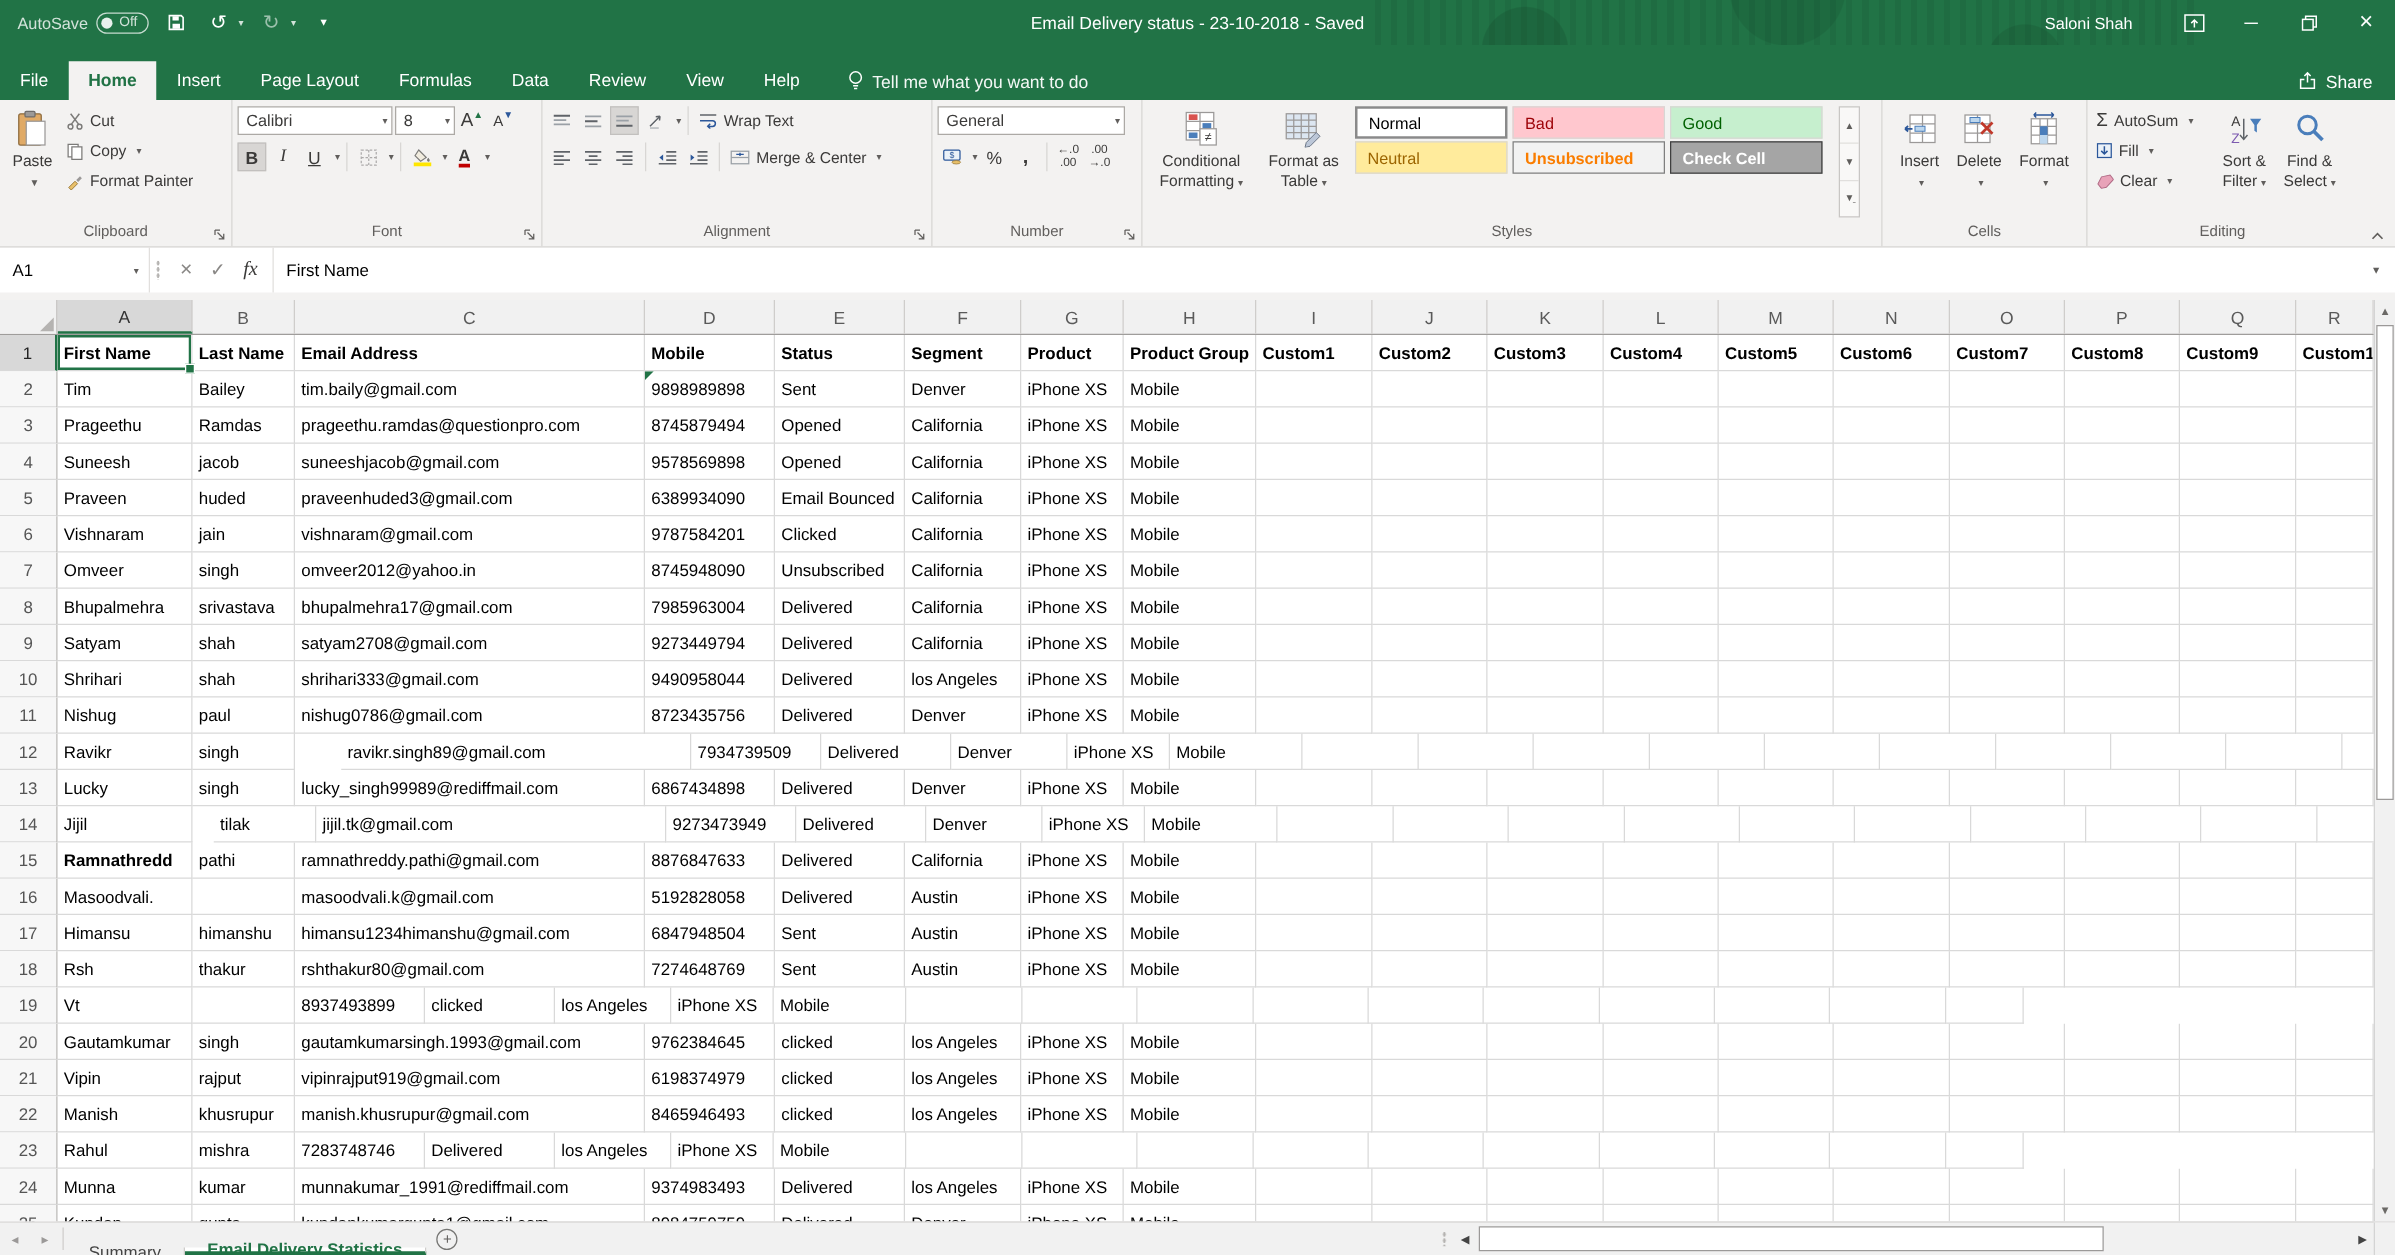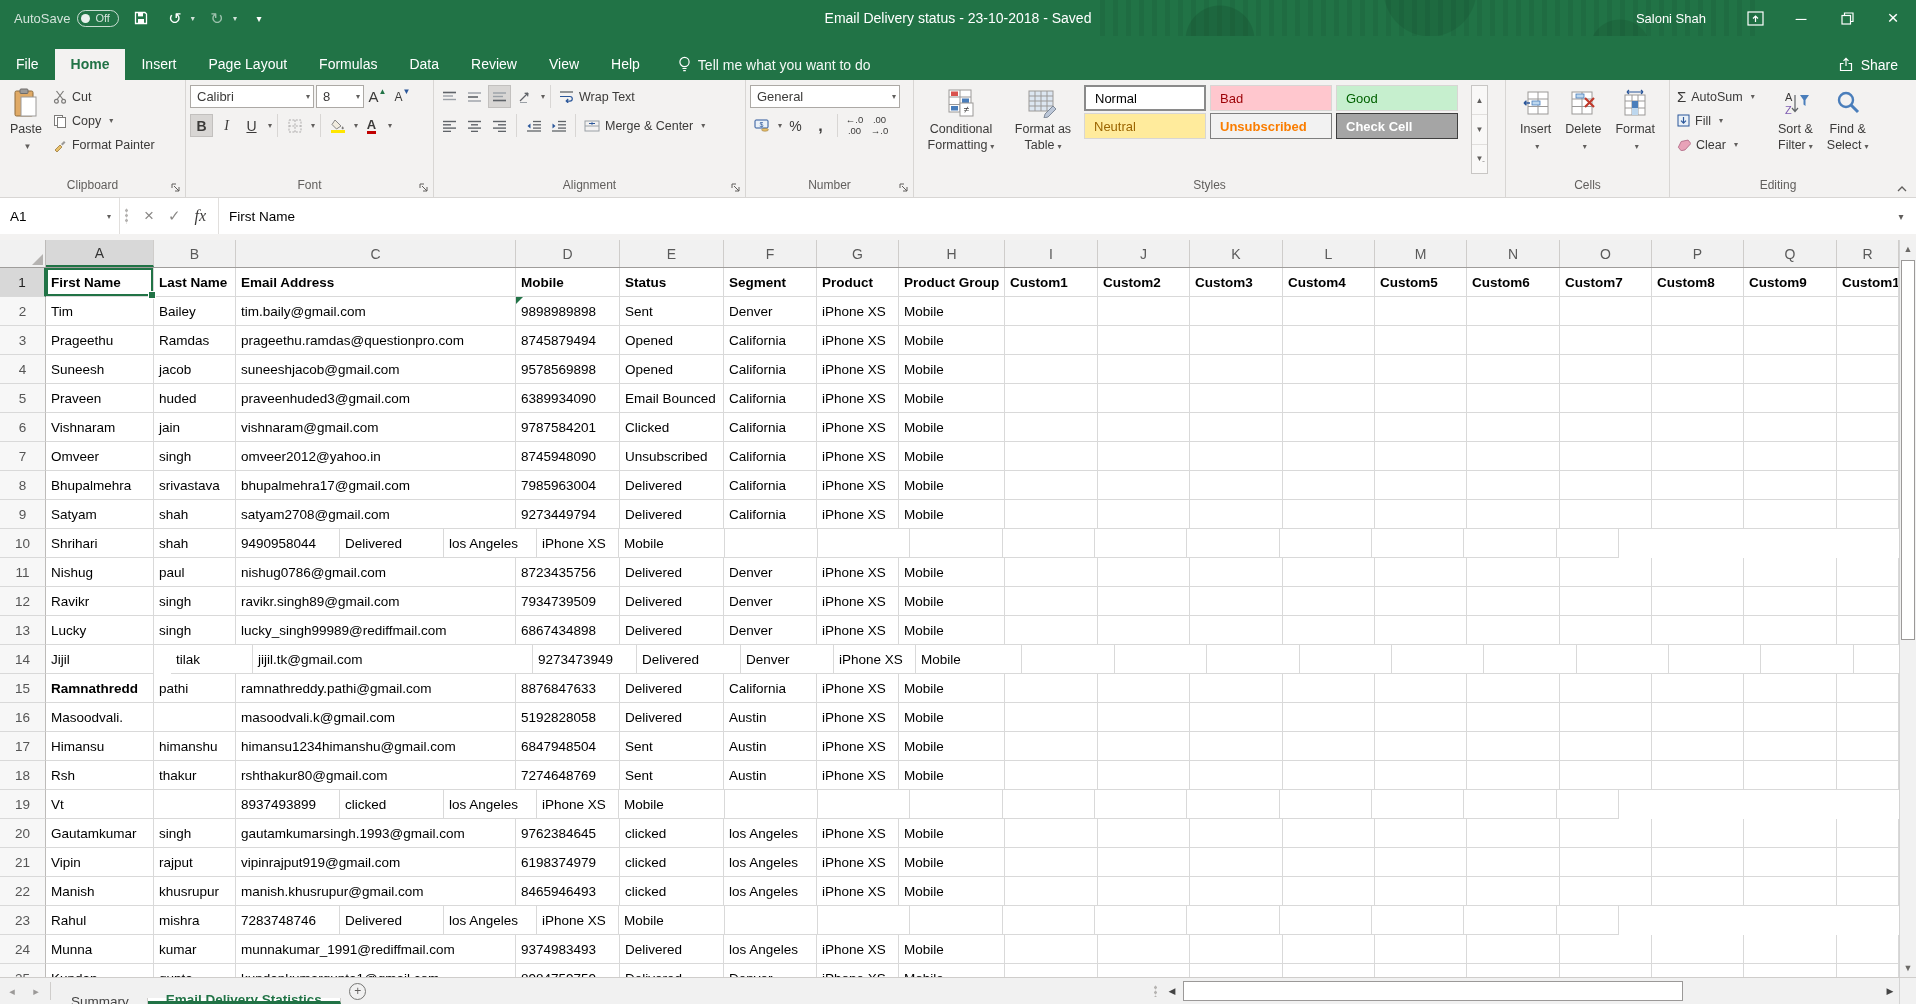"shrihari333@gmail.com" div.cell { html: none -> <div>shrihari333@gmail.com</div> }
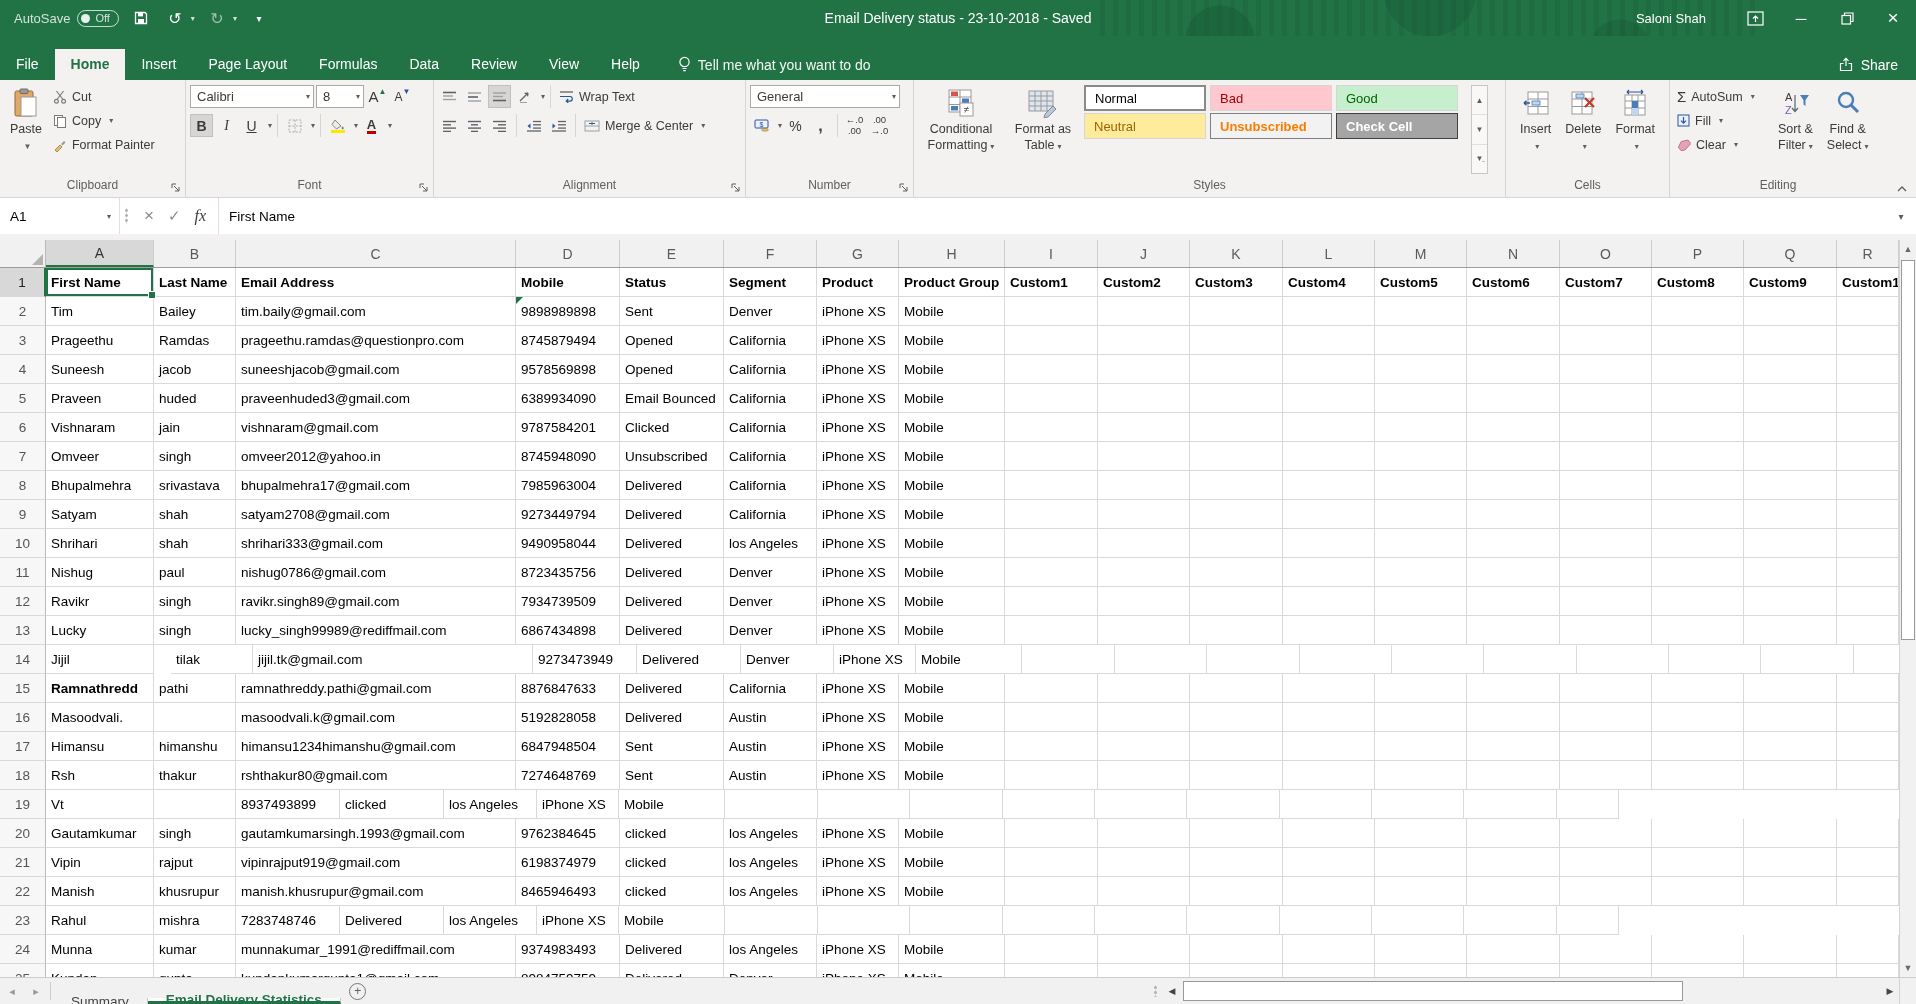"ravikr.singh89@gmail.com" div.cell { margin-left: none -> 37px }
